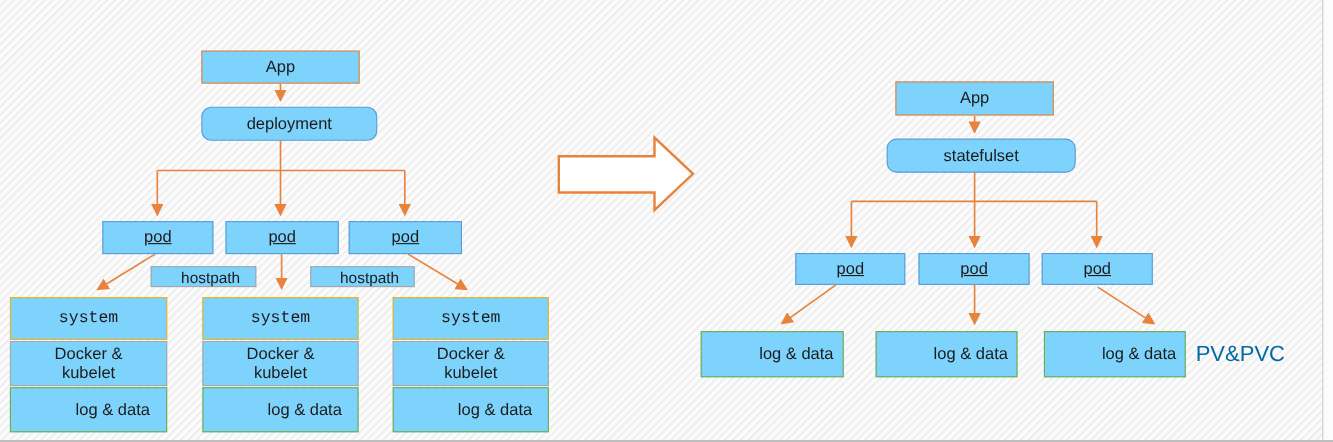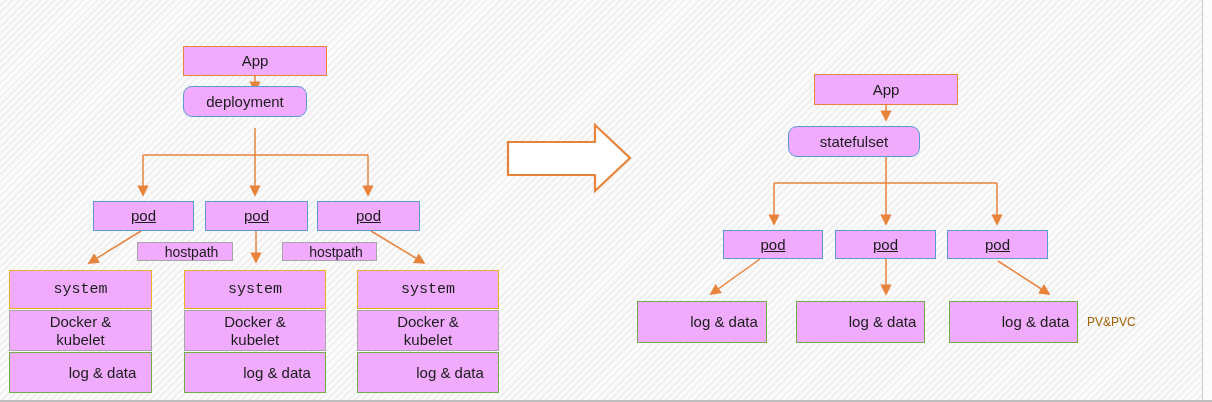"App" .box { background: #f0abfc -> #7dd3fc }
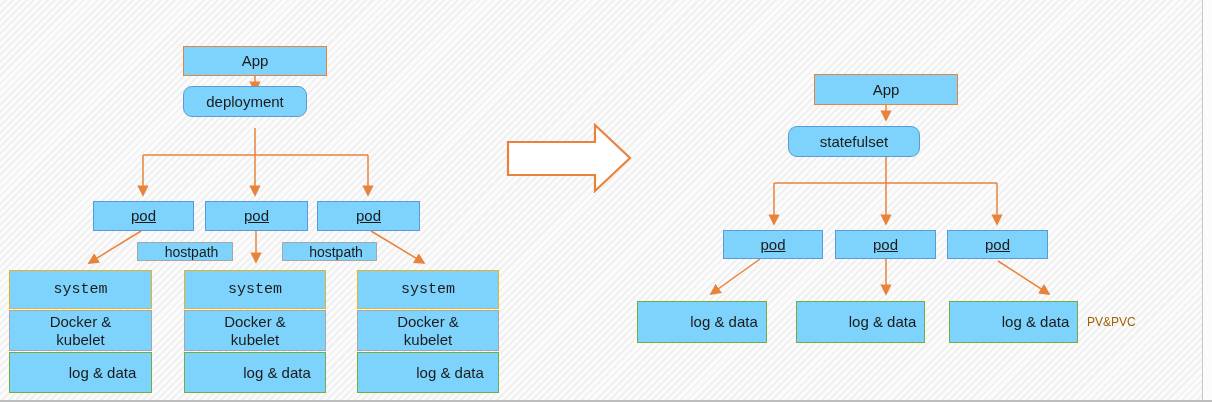"deployment" div.box { top: 86px -> 97px; width: 124px -> 160px }
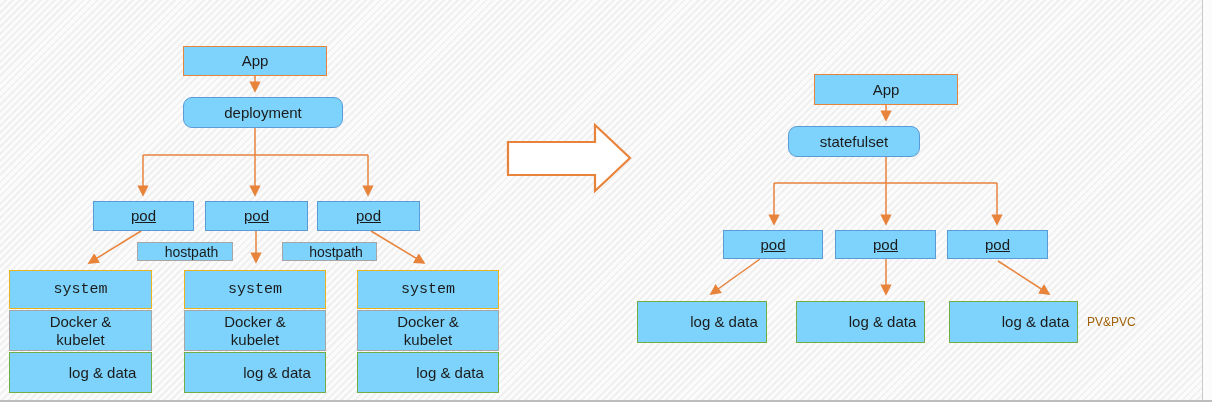"statefulset" div.box { left: 788px -> 806px; width: 132px -> 172px }
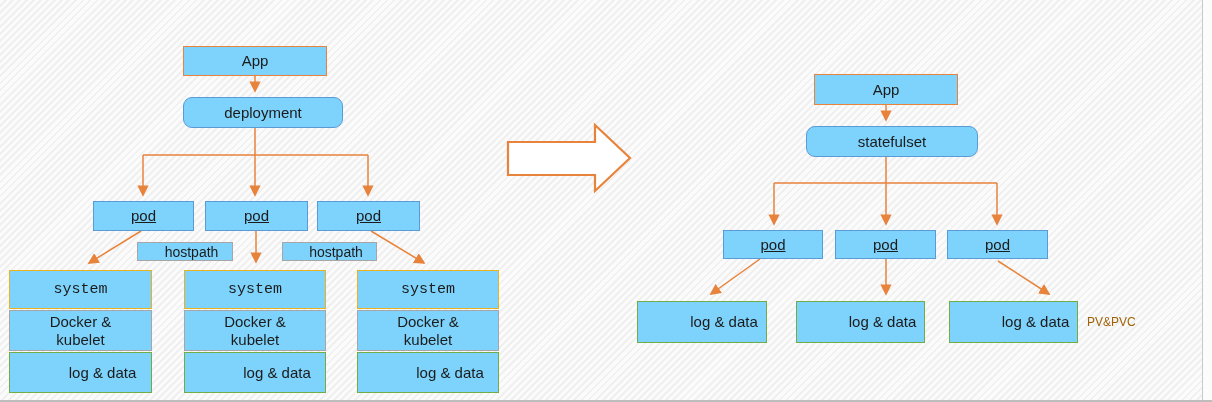"PV&PVC" .annotation { color: #a16207 -> #0369a1; font-size: 12px -> 20px }
